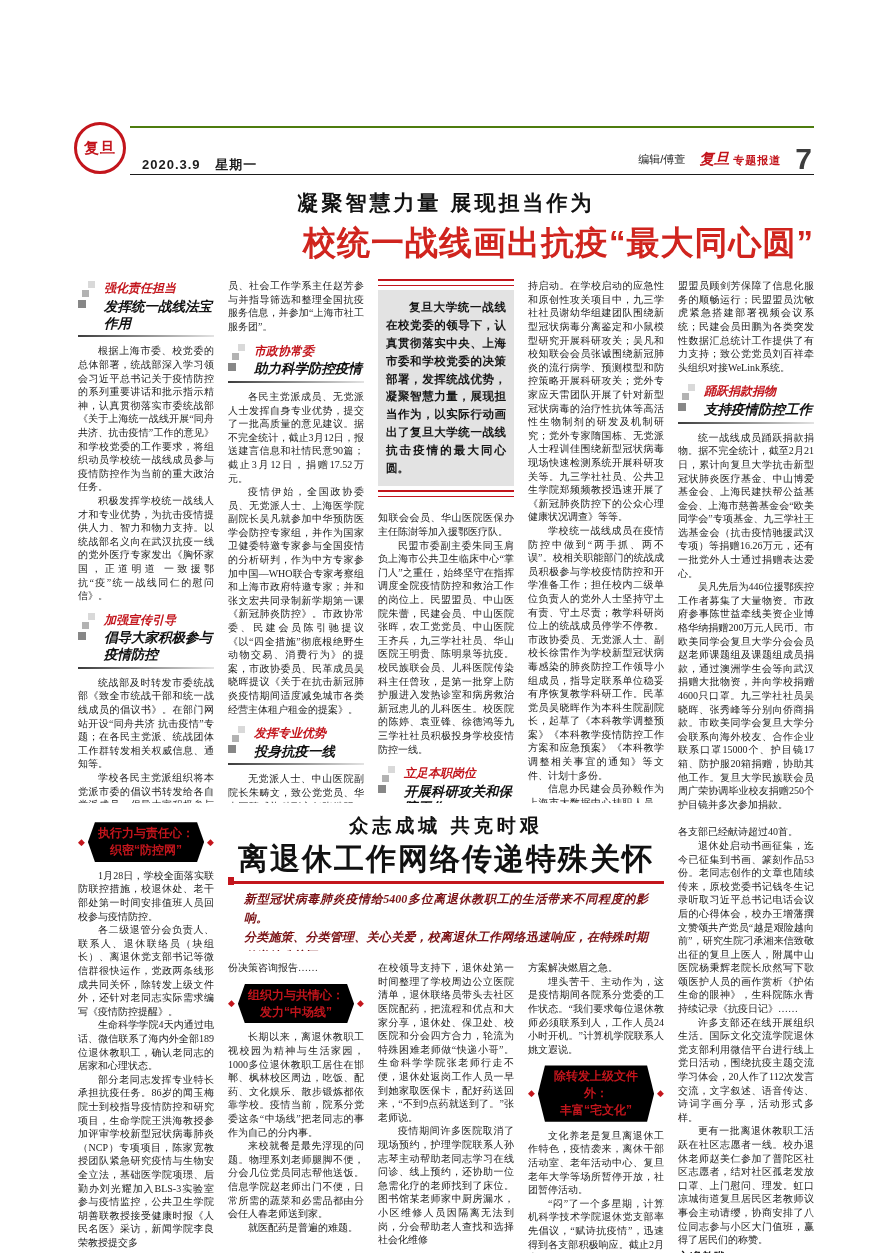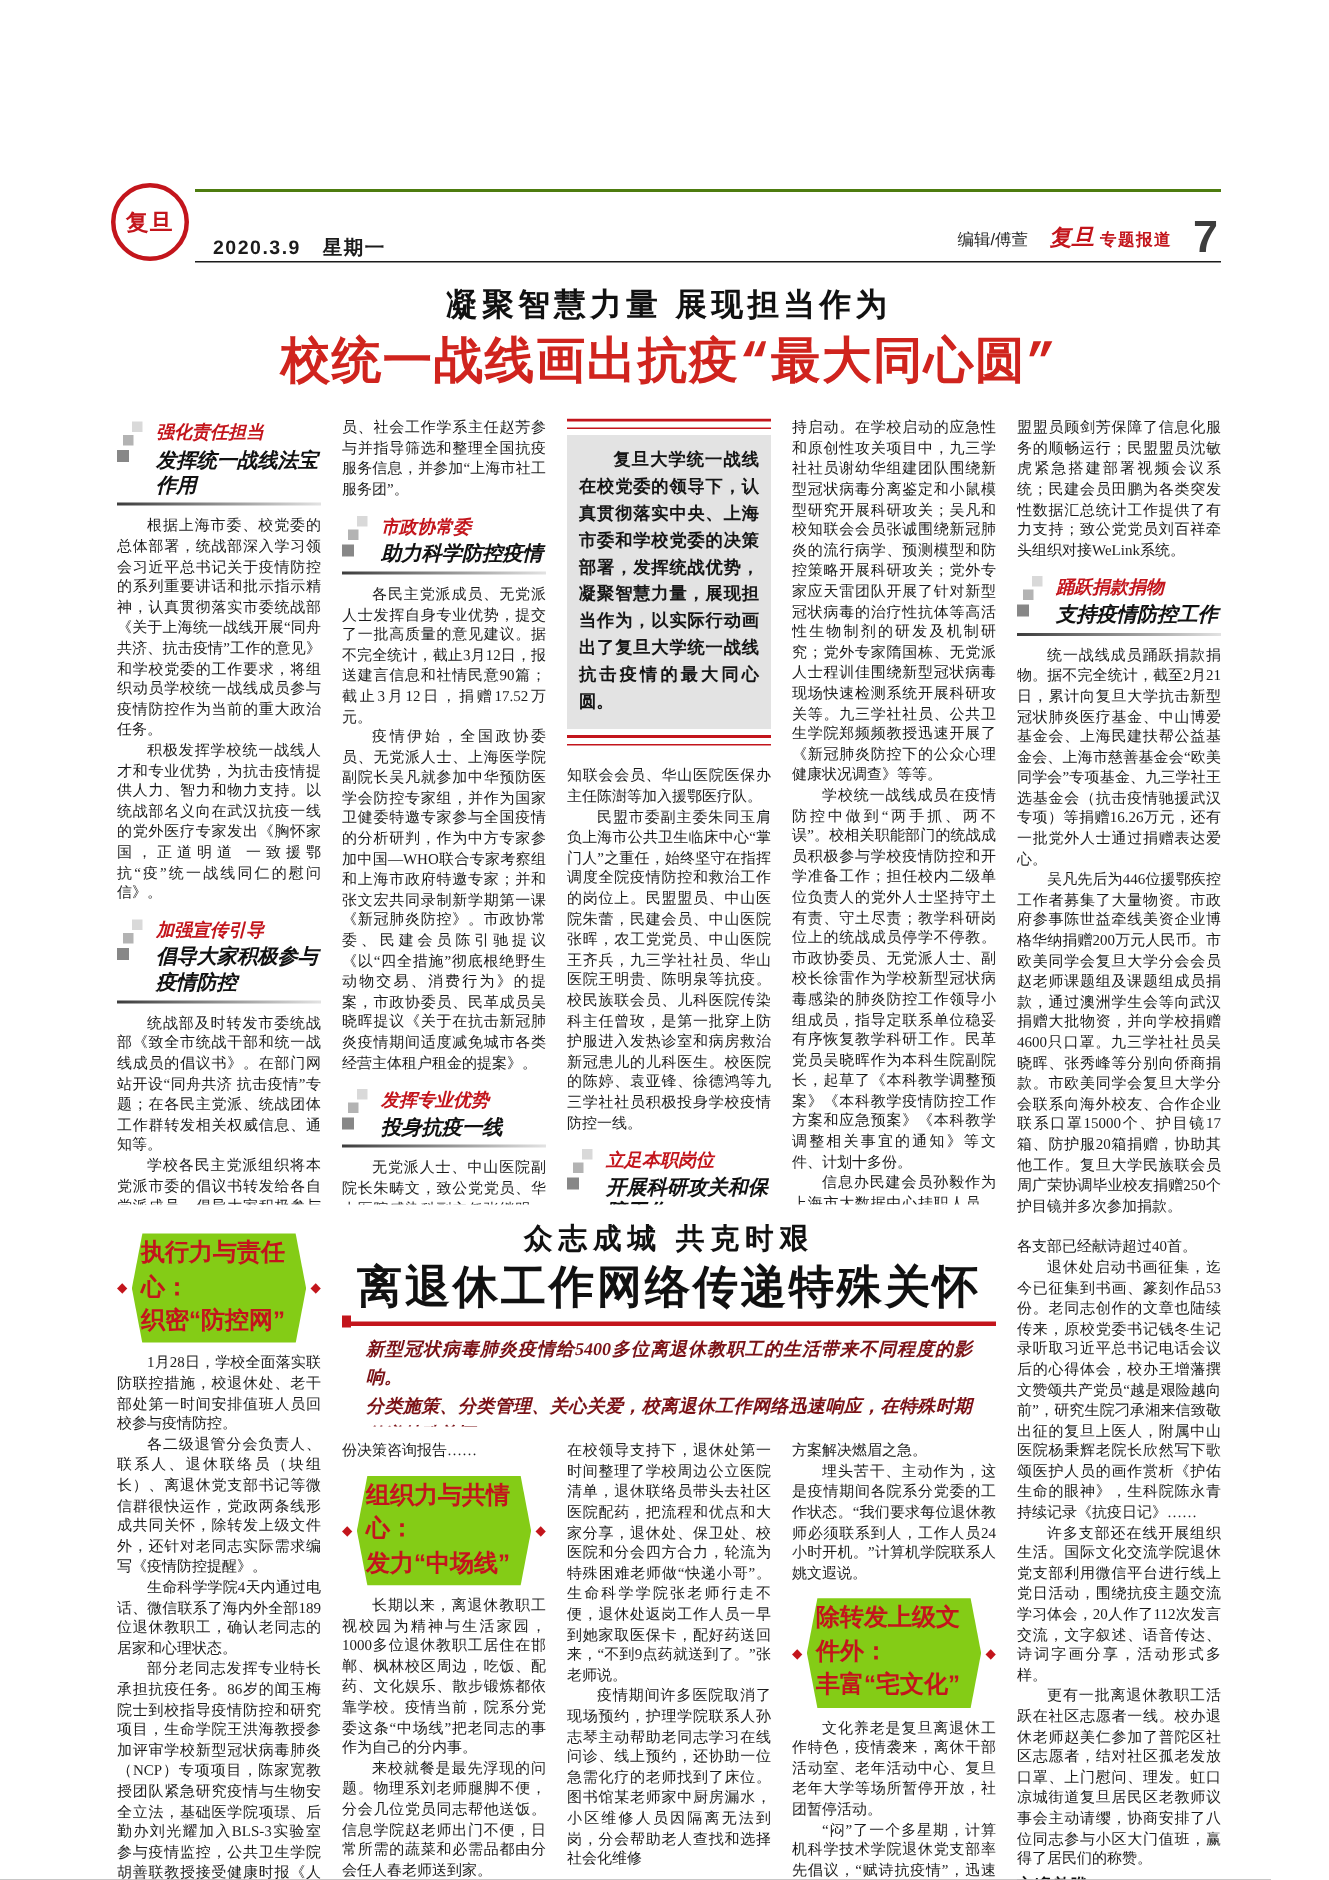"校统一战线画出抗疫“最大同心圆”" .headline1 { font-family: Liberation Mono, monospace -> Liberation Sans, sans-serif; text-align: none -> right }
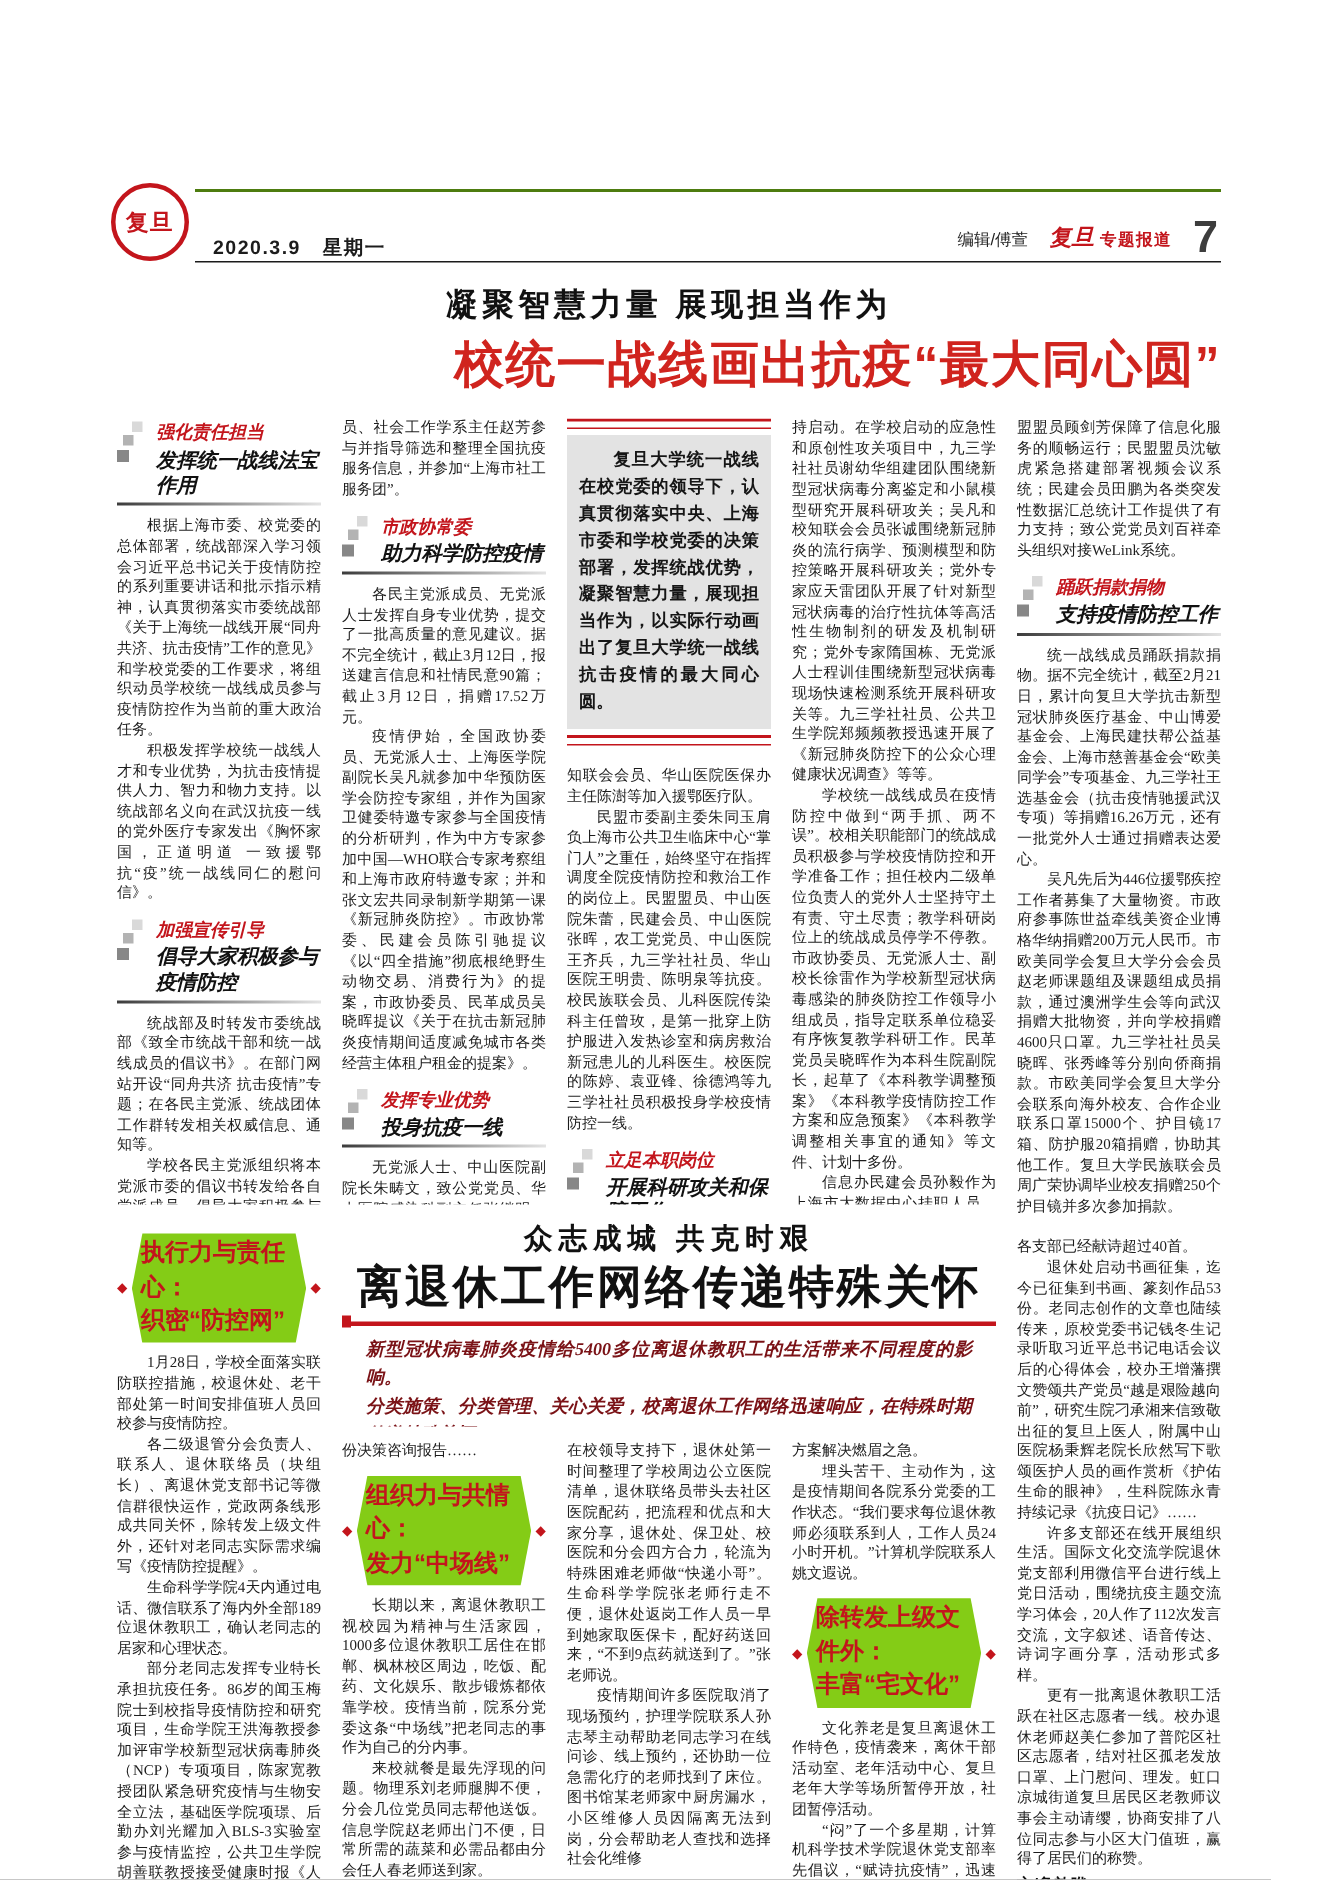"执行力与责任心：" .ribbon { background: #84cc16 -> #000000; font-size: 16px -> 12px; text-align: left -> center }
